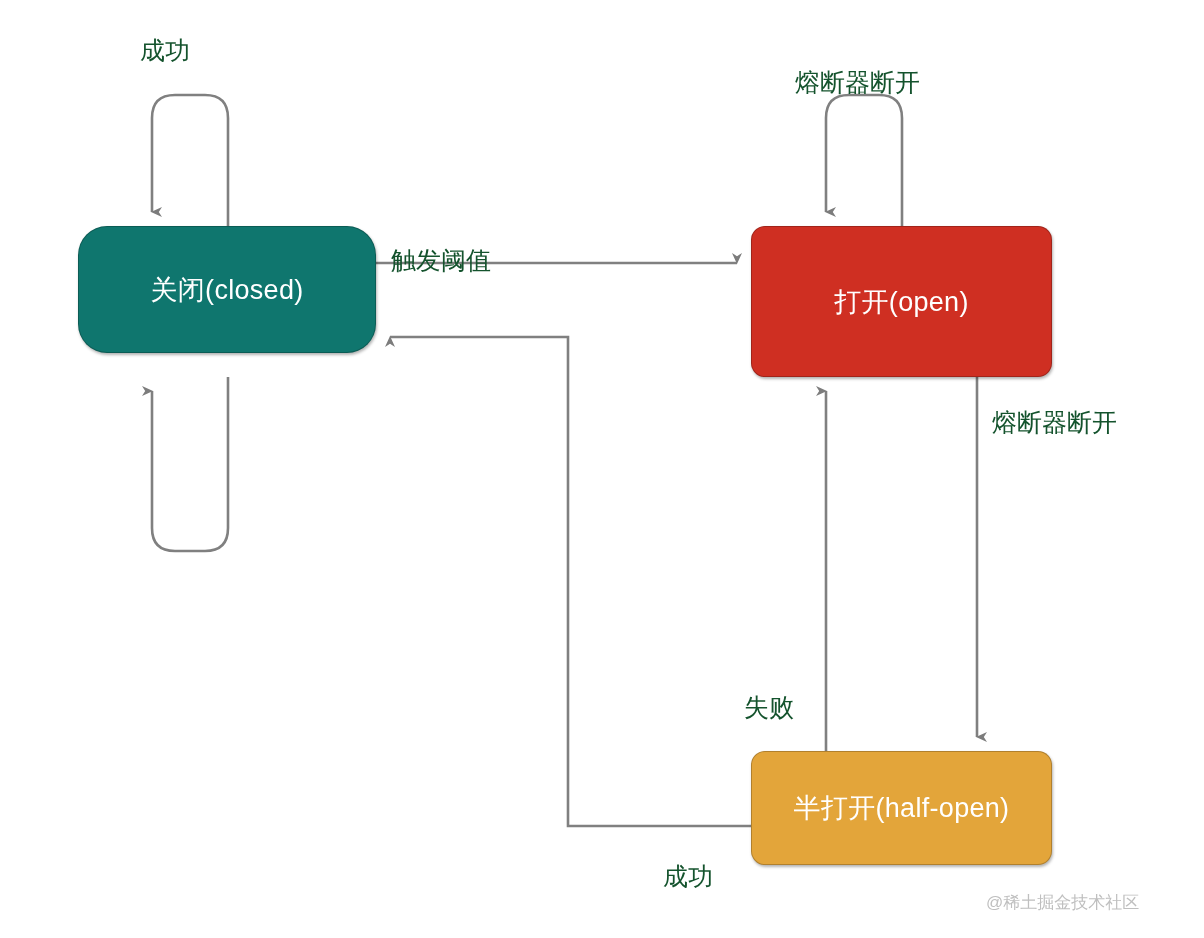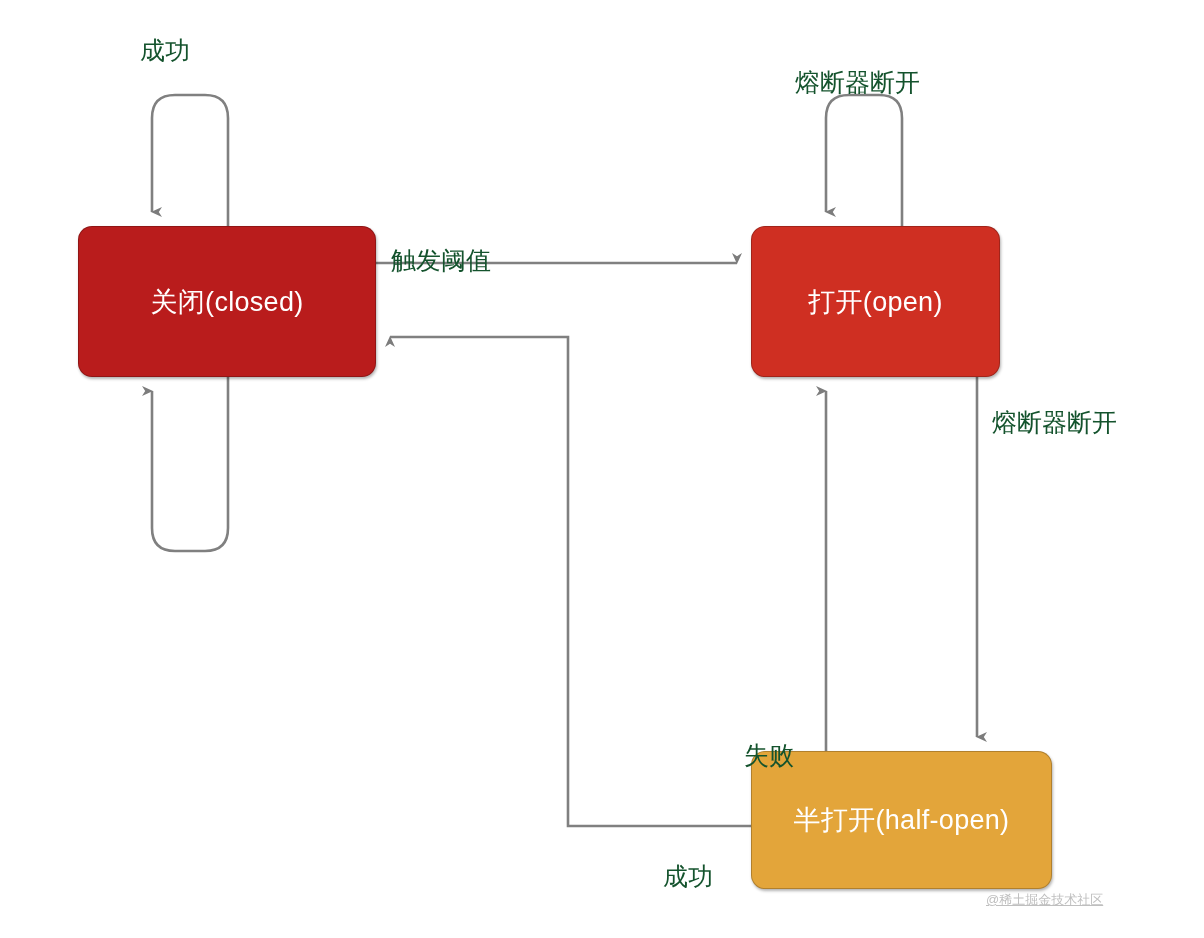"关闭(closed)" .node-closed { background: #b91c1c -> #0f766e; border-radius: none -> 29px; height: 151px -> 127px }
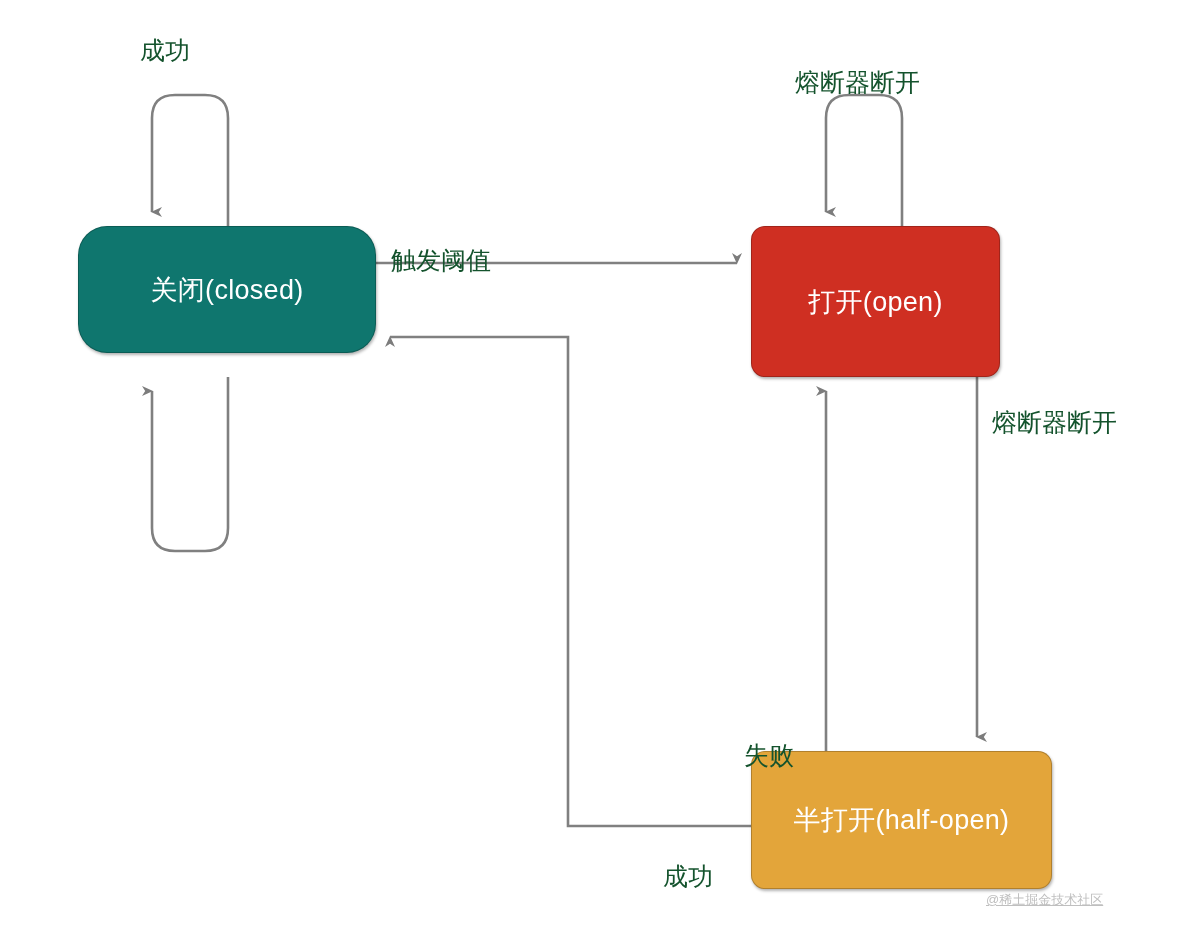"打开(open)" .node-open { width: 249px -> 301px }
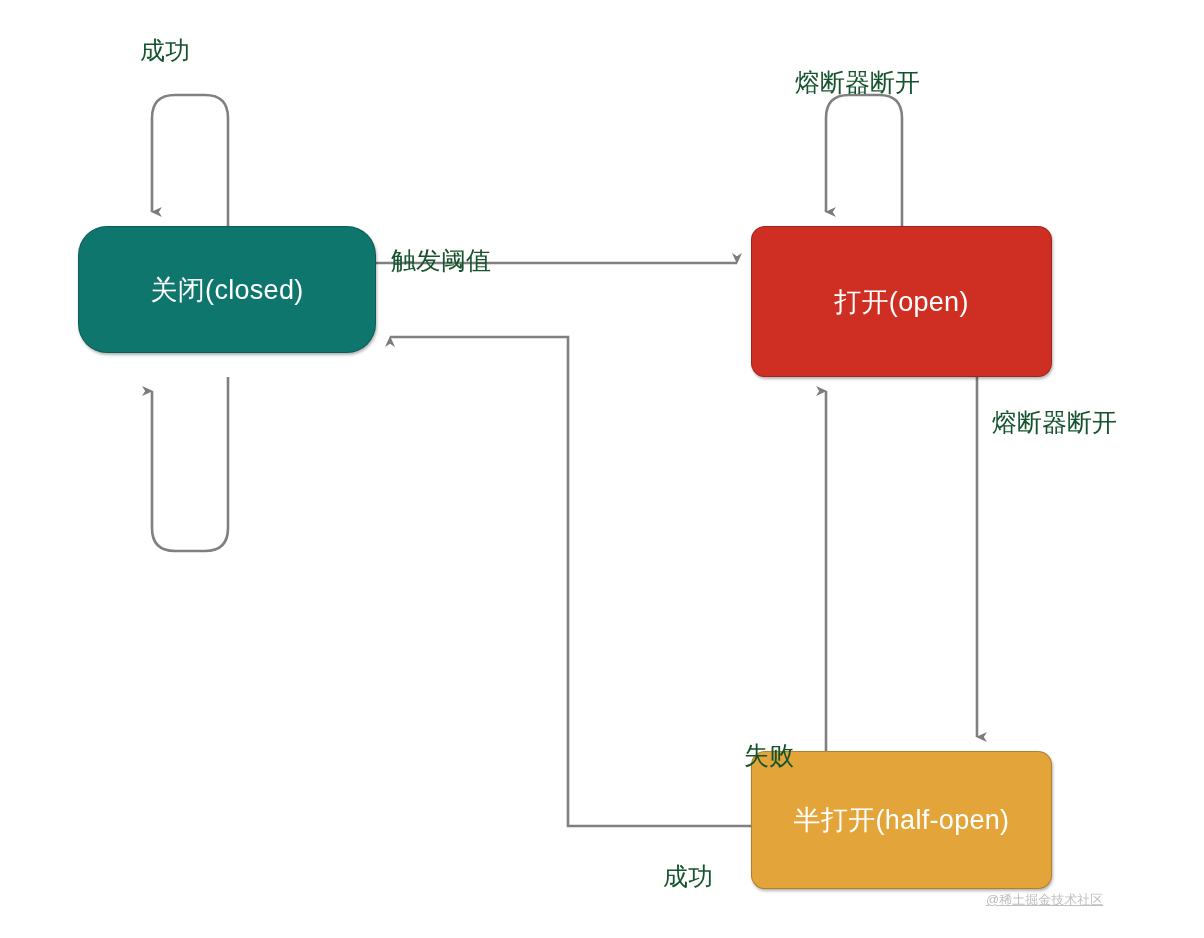"失败" .lbl-fail { margin-top: 48px -> none }
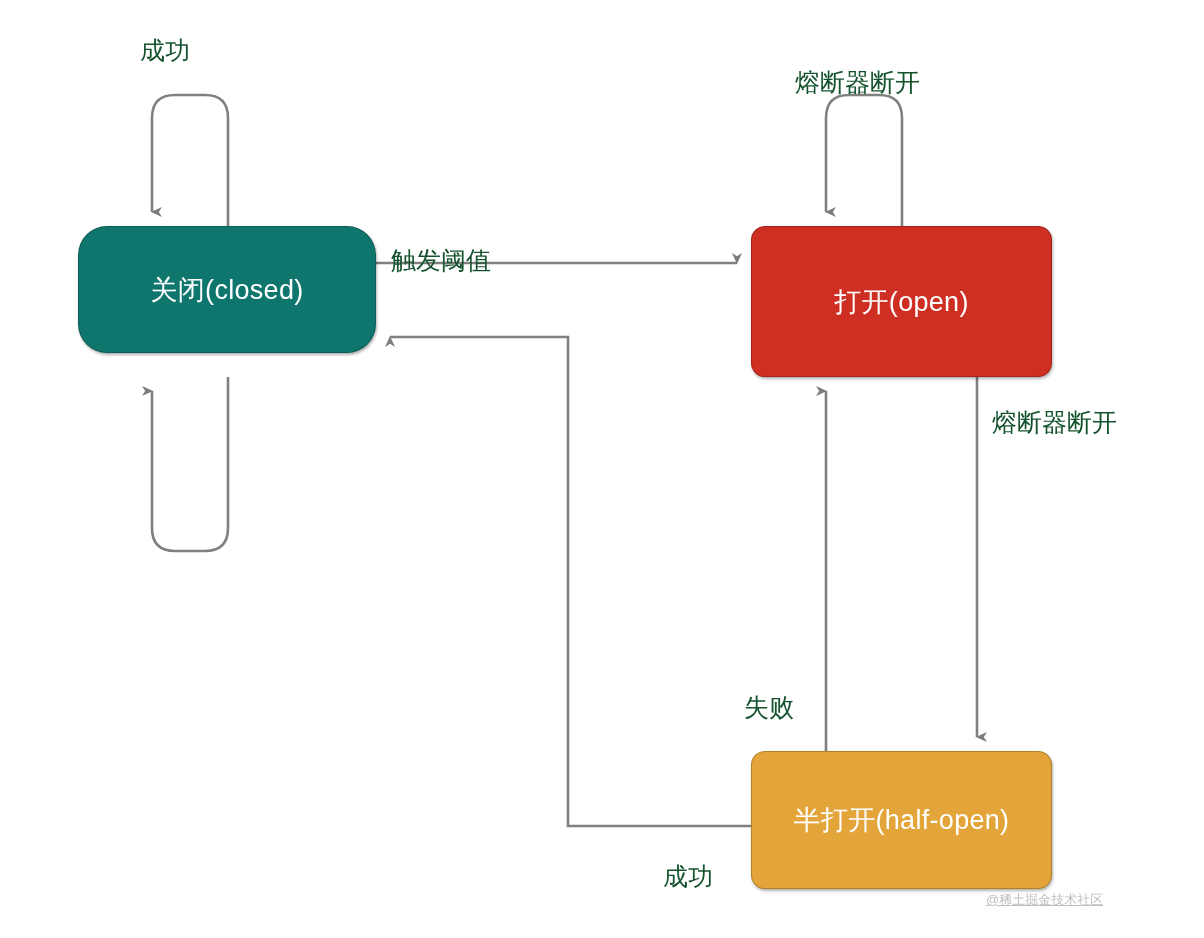"半打开(half-open)" .node-half-open { height: 138px -> 114px }
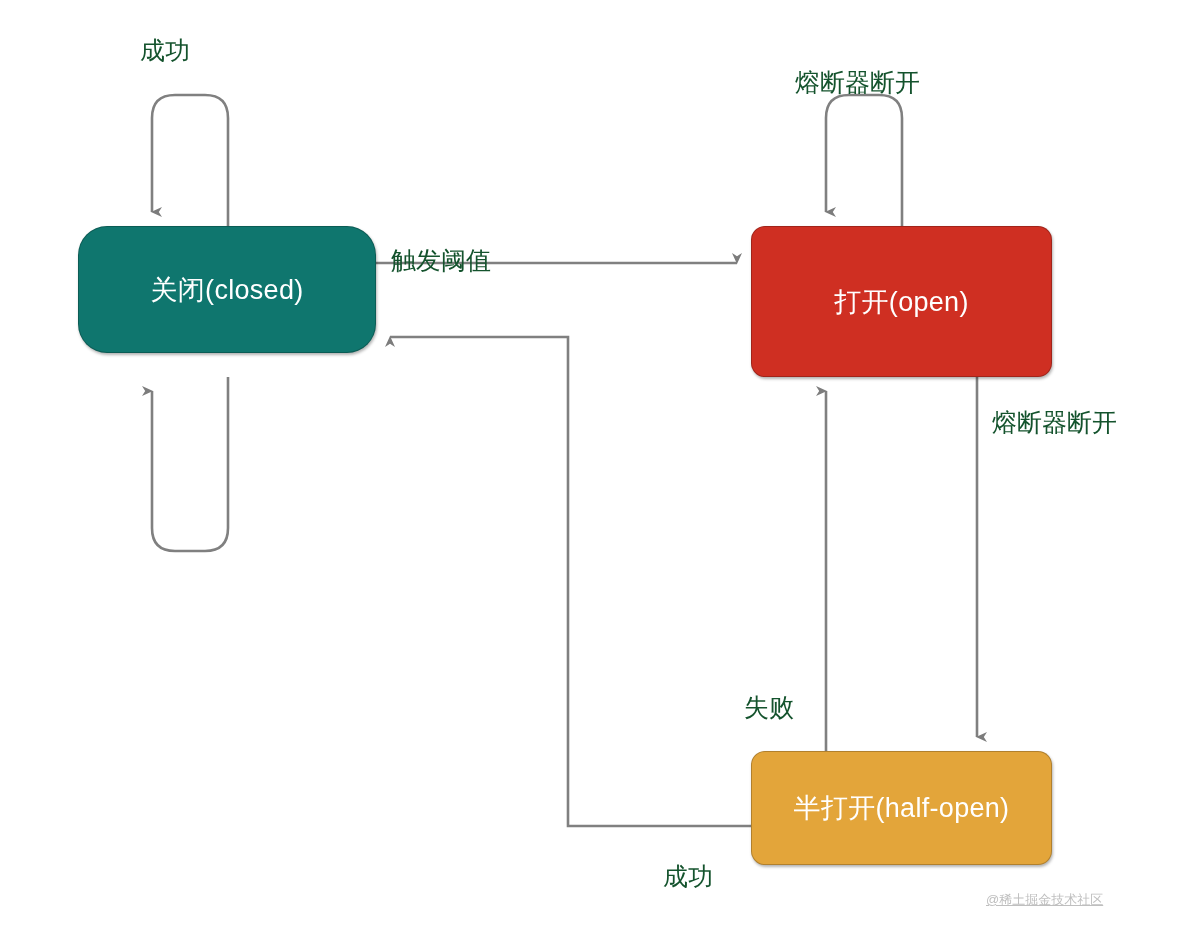"@稀土掘金技术社区" .watermark { font-size: 13px -> 17px; text-decoration: underline -> none }
